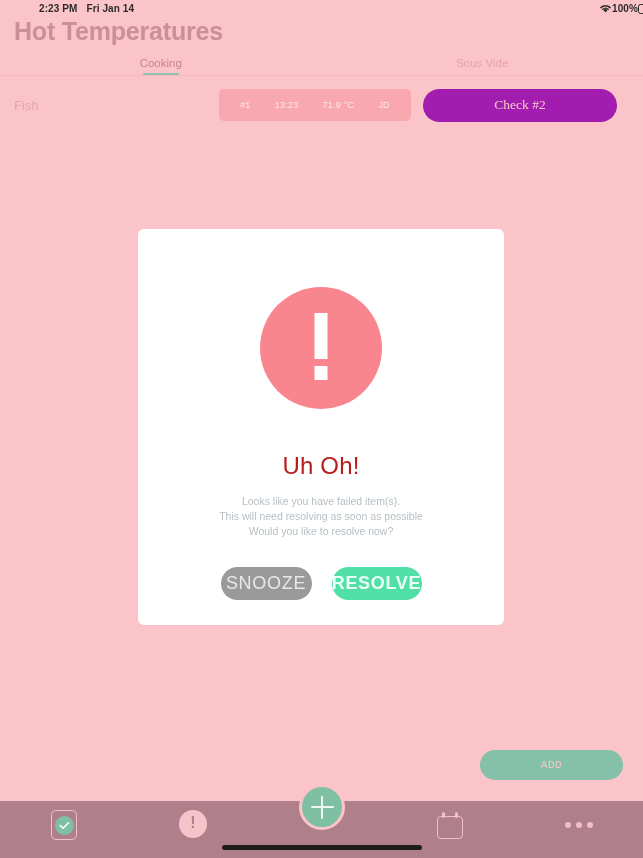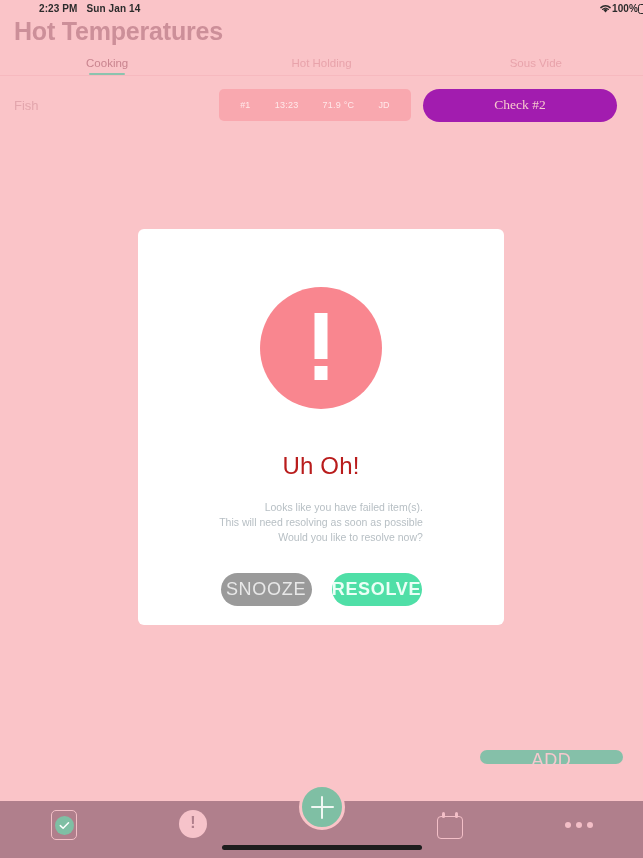"Sun Jan 14" span { text: Sun -> Fri }
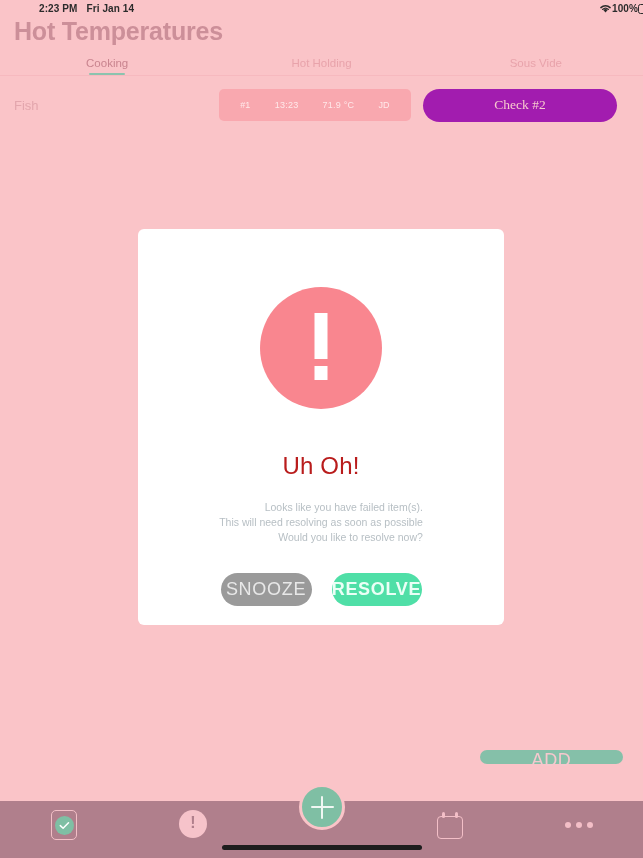"Hot Holding" div.tab { html: <div> <span>Hot Holding</span> </div> -> none }
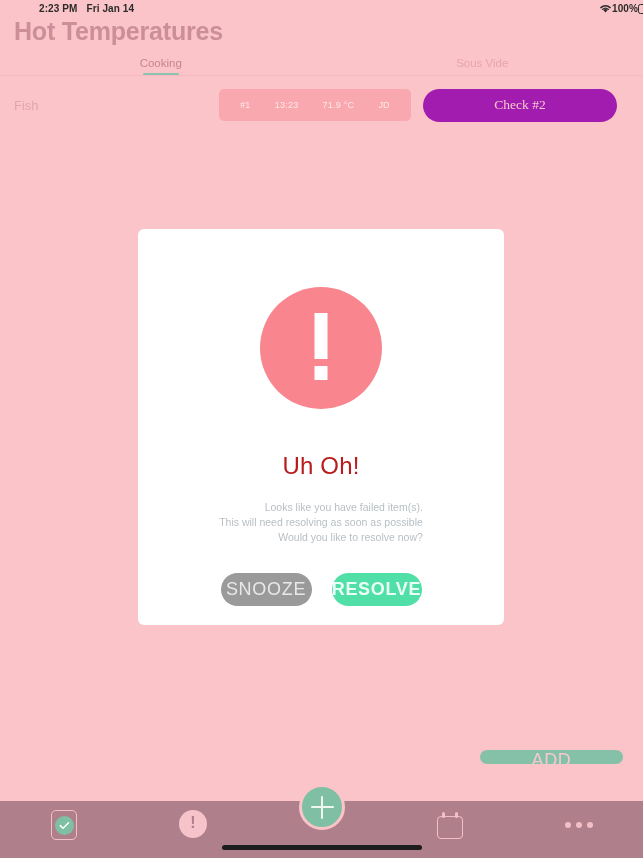"Looks like you have failed" .modal-body { margin-top: 20px -> 14px; text-align: right -> center }
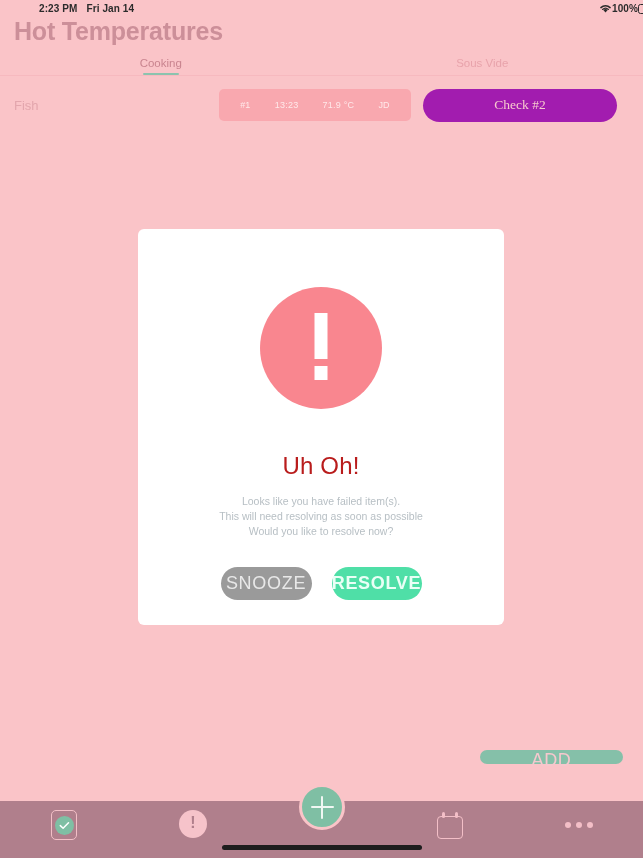"ADD" .add-button { font-family: Liberation Sans, sans-serif -> Liberation Mono, monospace; font-size: 18px -> 11px; height: 14px -> 30px }
